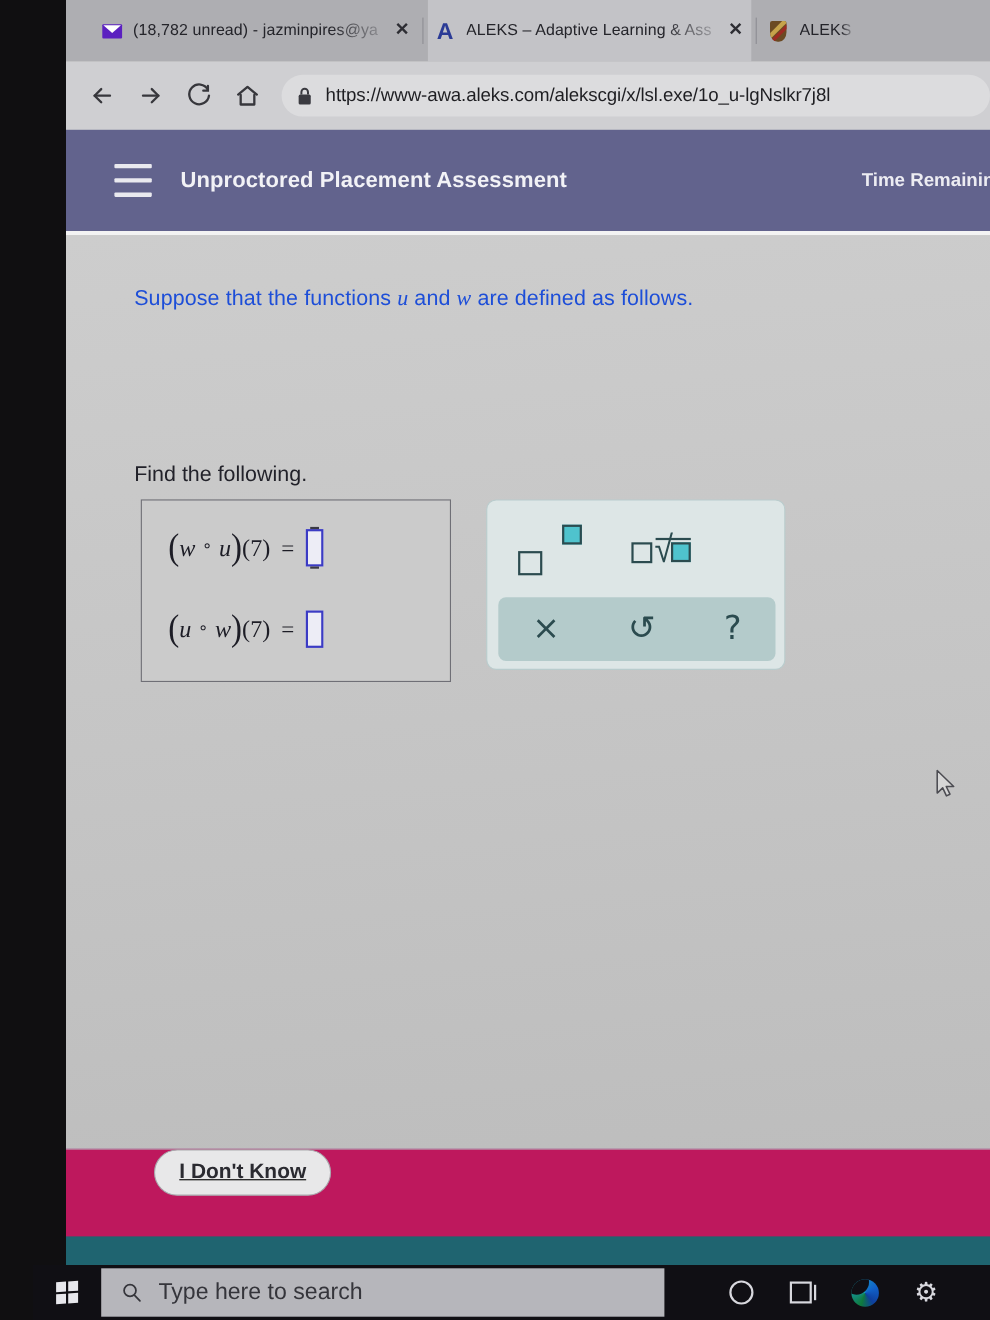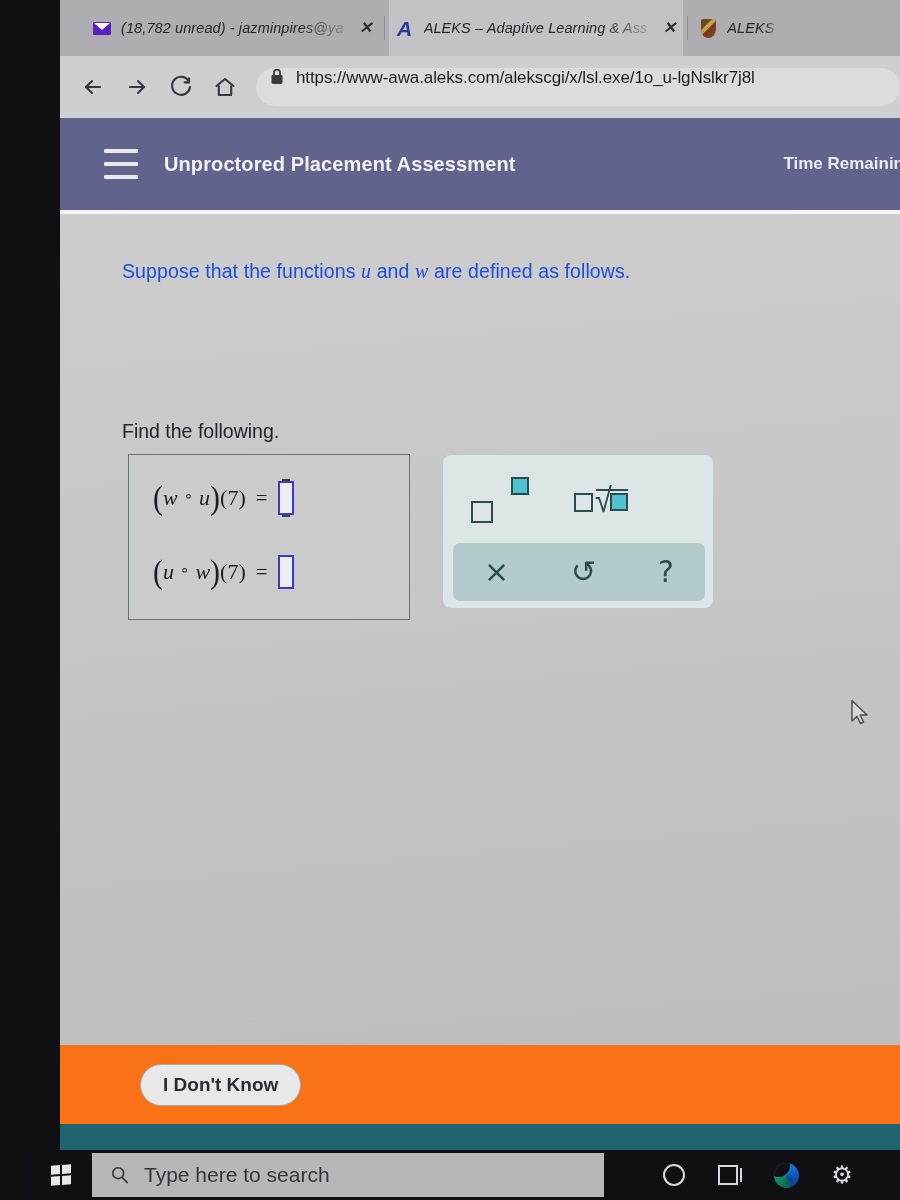"(18,782 unread) - jazminpires@ya" .tabstrip { font-style: italic -> none }
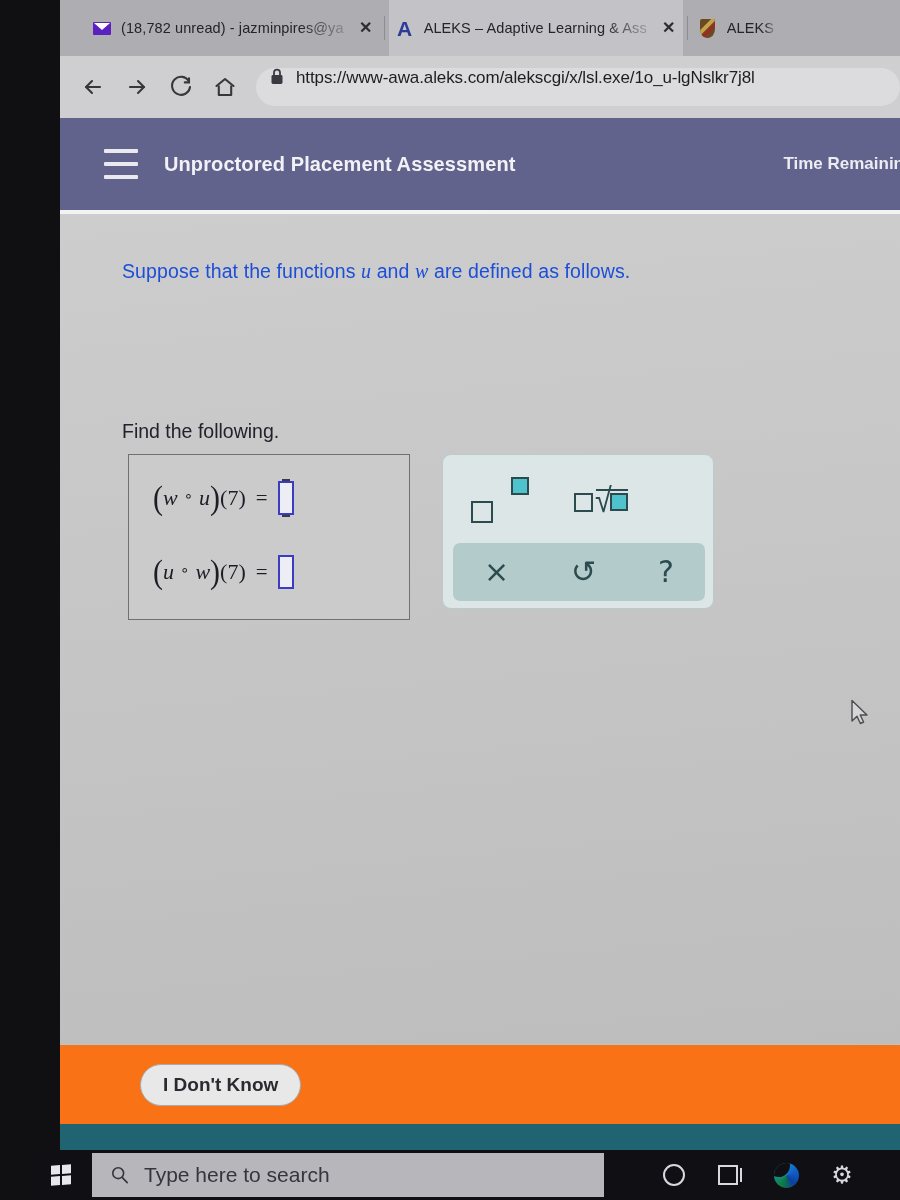"https://www-awa.aleks.com/alekscgi/x/lsl" .omnibox { align-items: flex-start -> center }
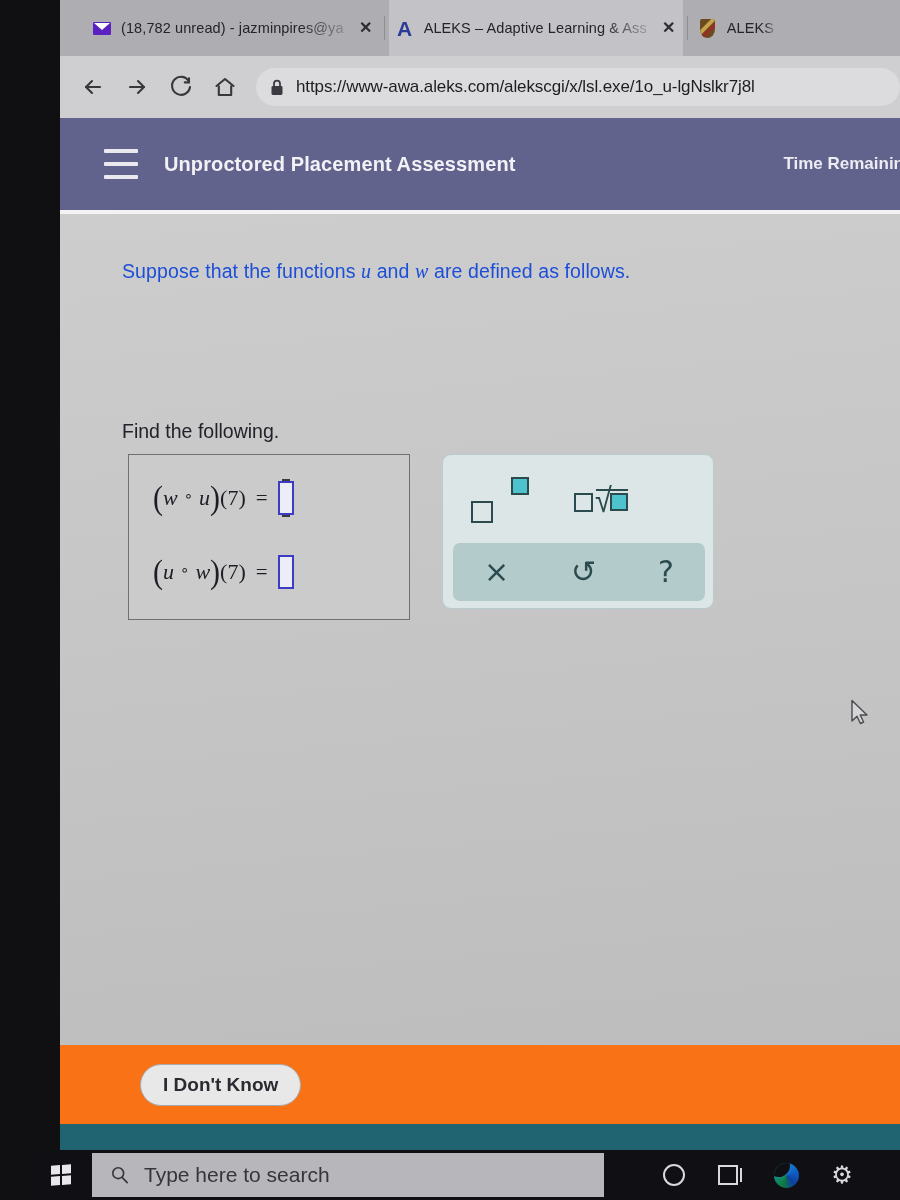"I Don't Know" .btnbar { align-items: center -> flex-start; background: #f97316 -> #be185d; text-decoration: none -> underline }
